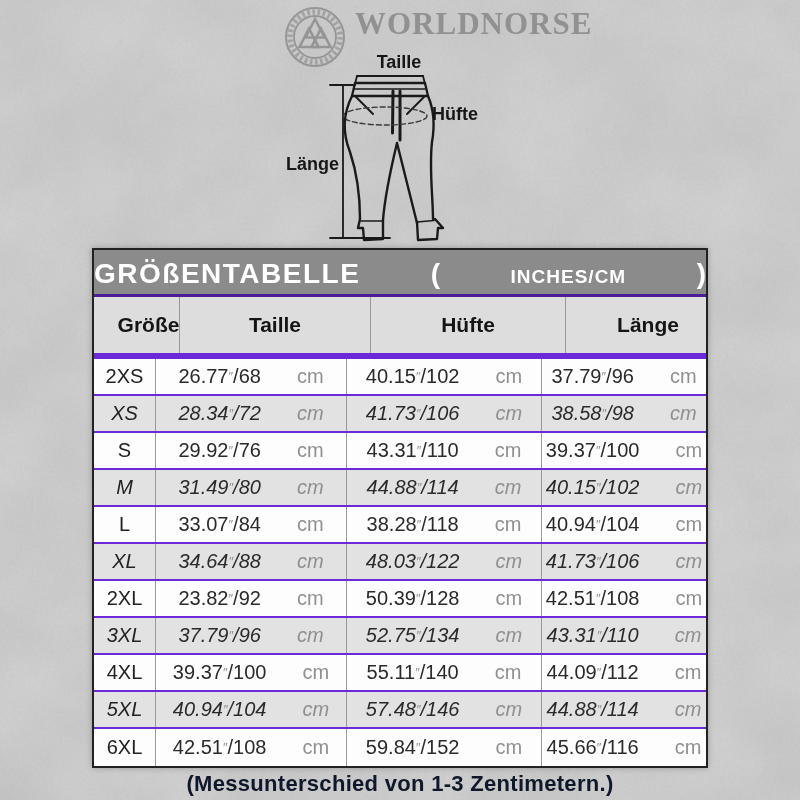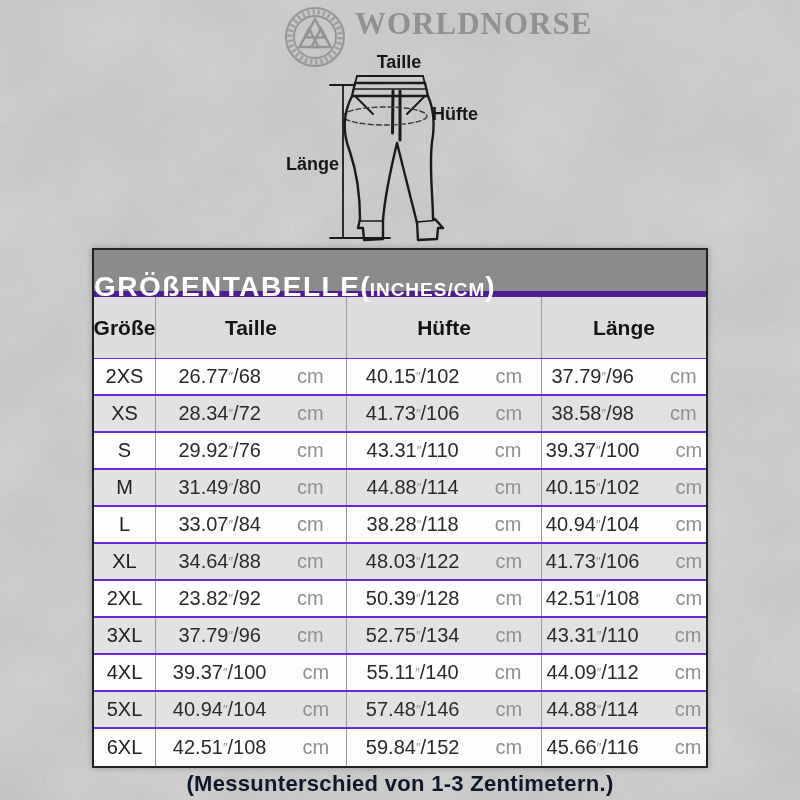"GRÖßENTABELLE" .title-bar { border-bottom: 6px solid #4c1d95 -> 3px solid #4c1d95; justify-content: flex-start -> space-between; padding-top: 21px -> 8px }
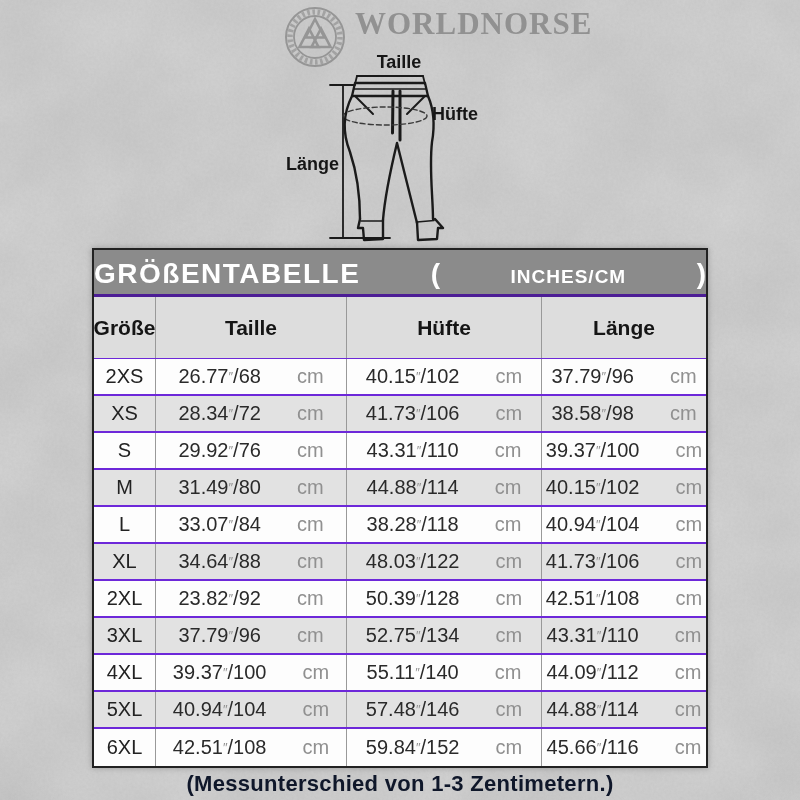"Größe" .header-row { border-bottom: 1px solid #6d28d9 -> 6px solid #6d28d9; padding-left: none -> 24px }
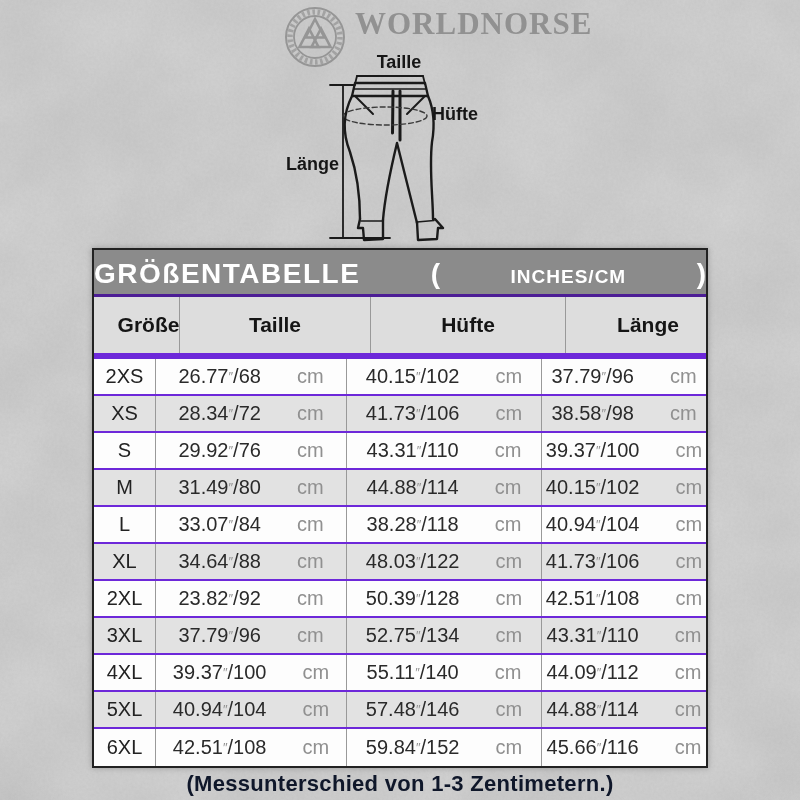"XS" .data-row.alt { font-style: none -> italic }
